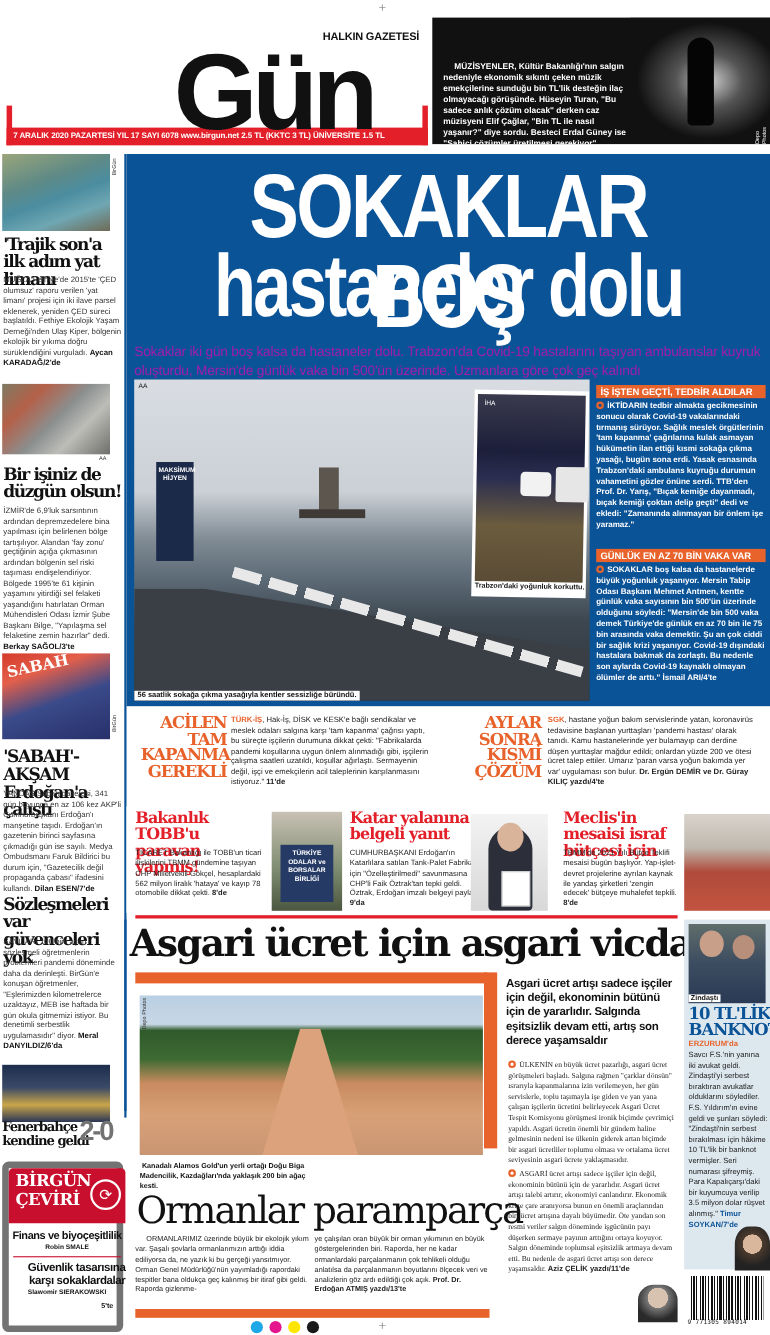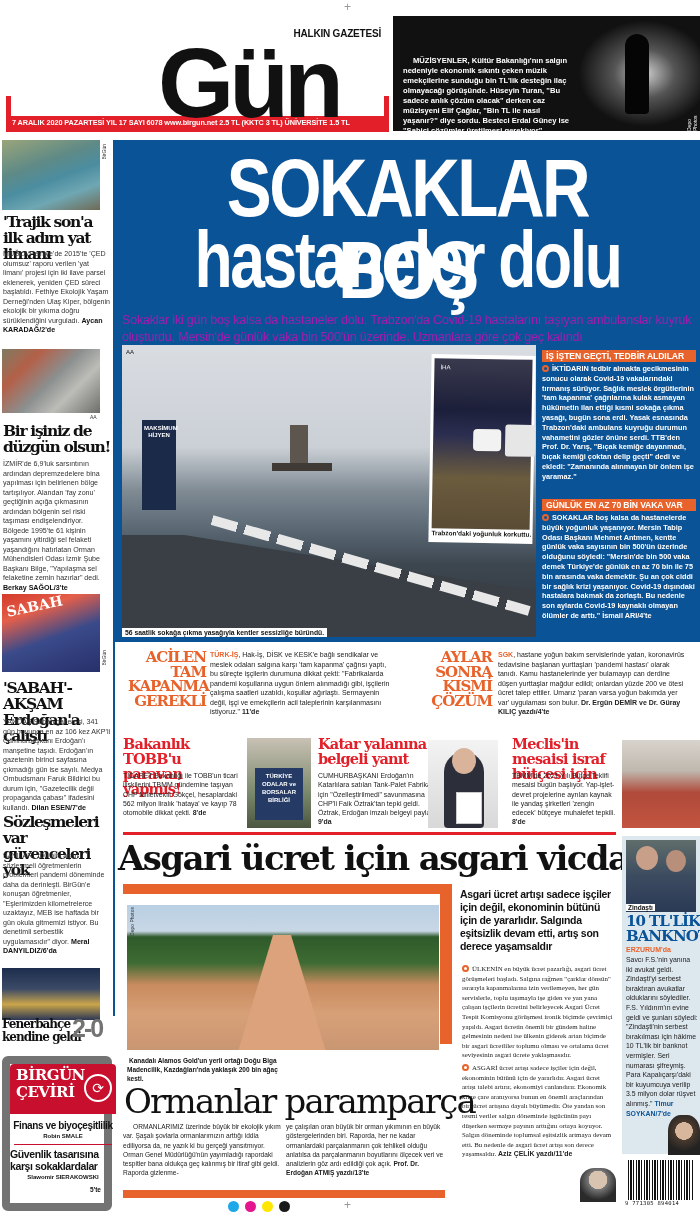"BİRGÜN ÇEVİRİ" #ceviri { border: 8px solid #737373 -> 6px solid #737373 }
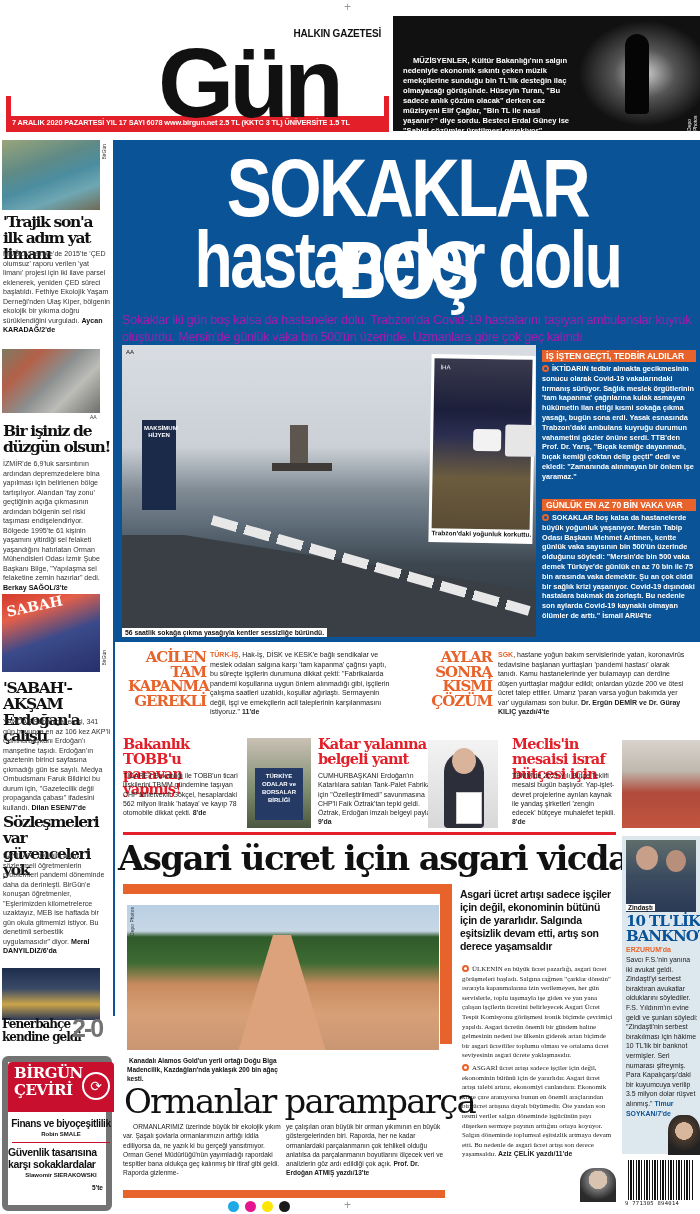"Güvenlik tasarısına karşı sokaklardalar" #ceviri-i2 { text-align: left -> right }
